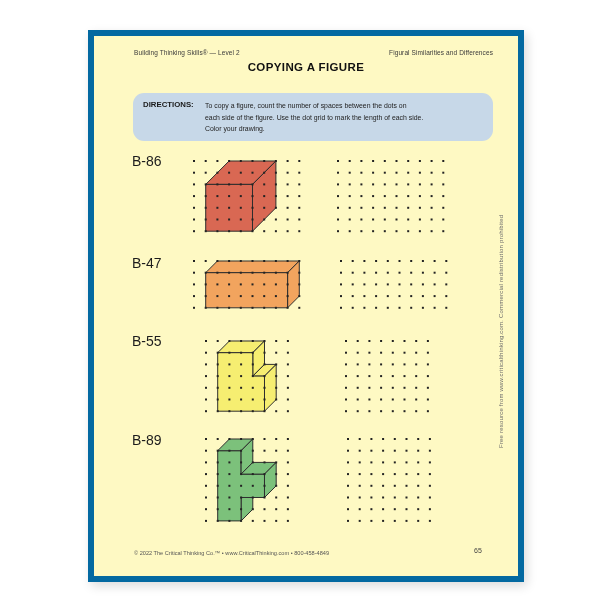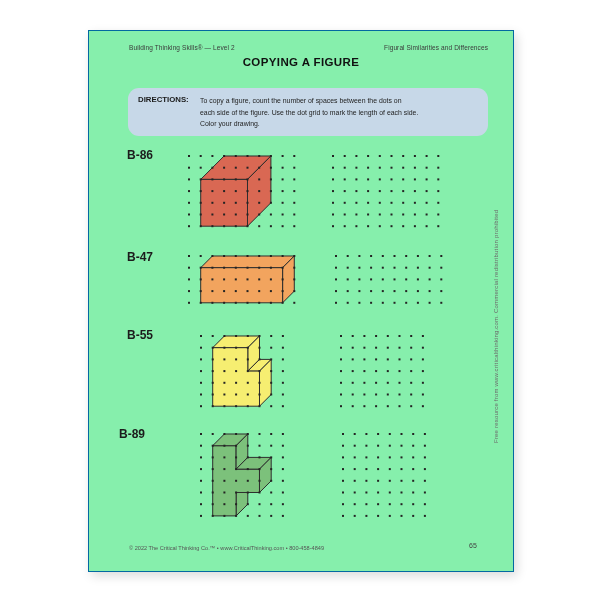"COPYING A FIGURE" .page { background: #86efac -> #fef9c3; border: 1px solid #0369a1 -> 6px solid #0369a1 }
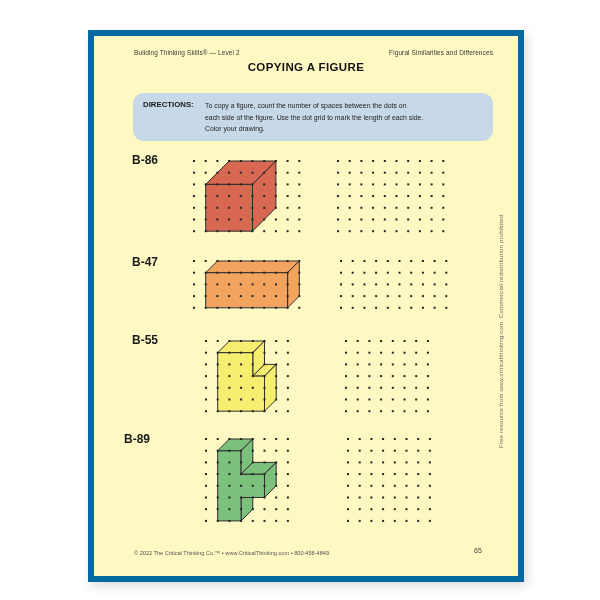"B-86" .ex-label { font-size: 12px -> 14px; font-weight: bold -> normal }
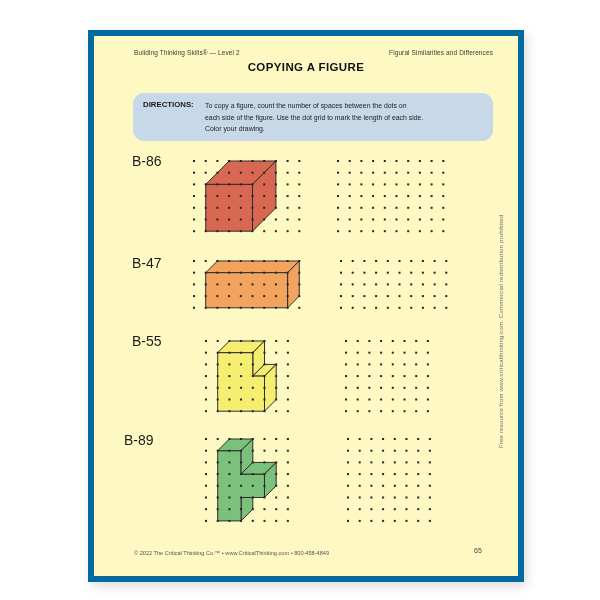"B-89" div.ex-label { left: 30px -> 38px }
